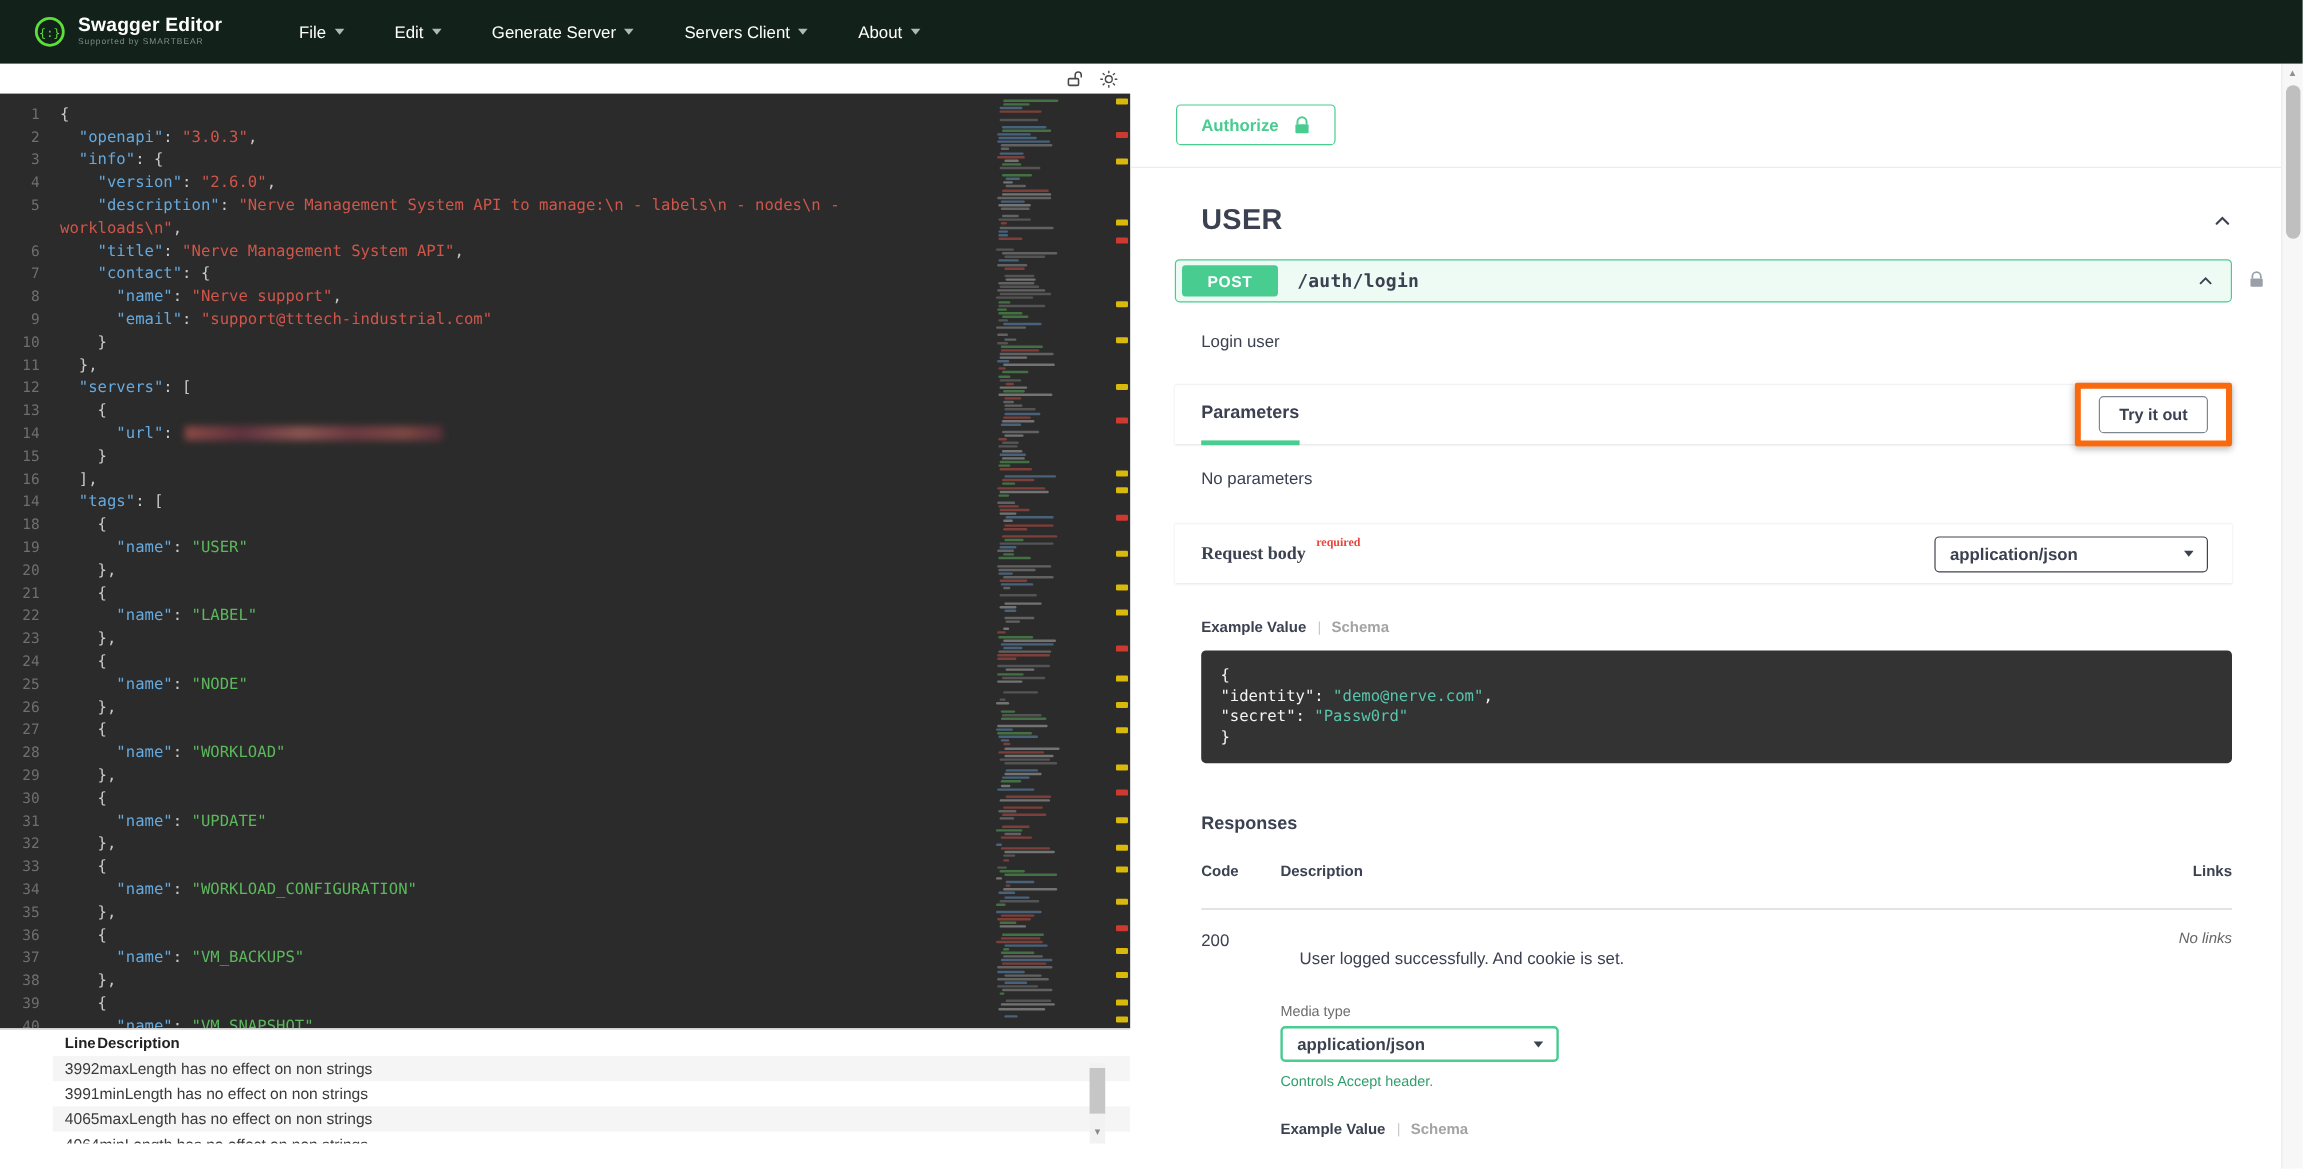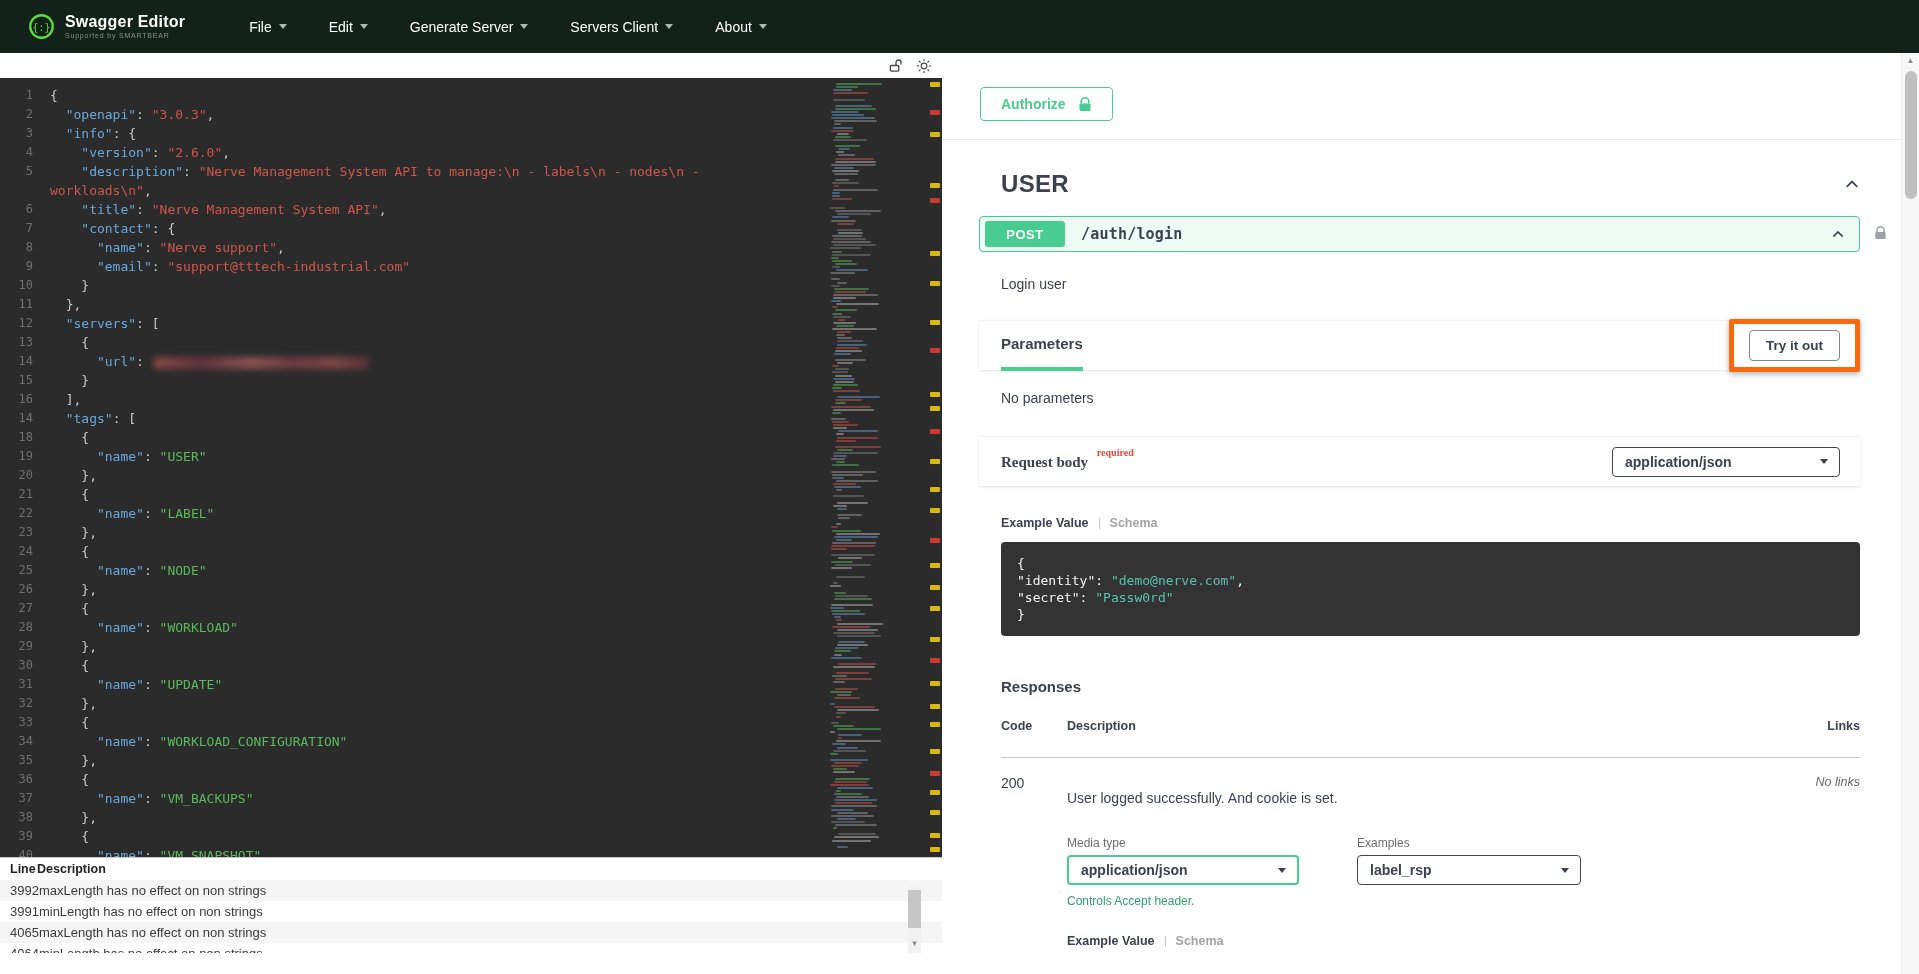"User logged successfully. And cookie" .r-desc > p { margin: 15px 0 0 -> 15px 16px 0 }
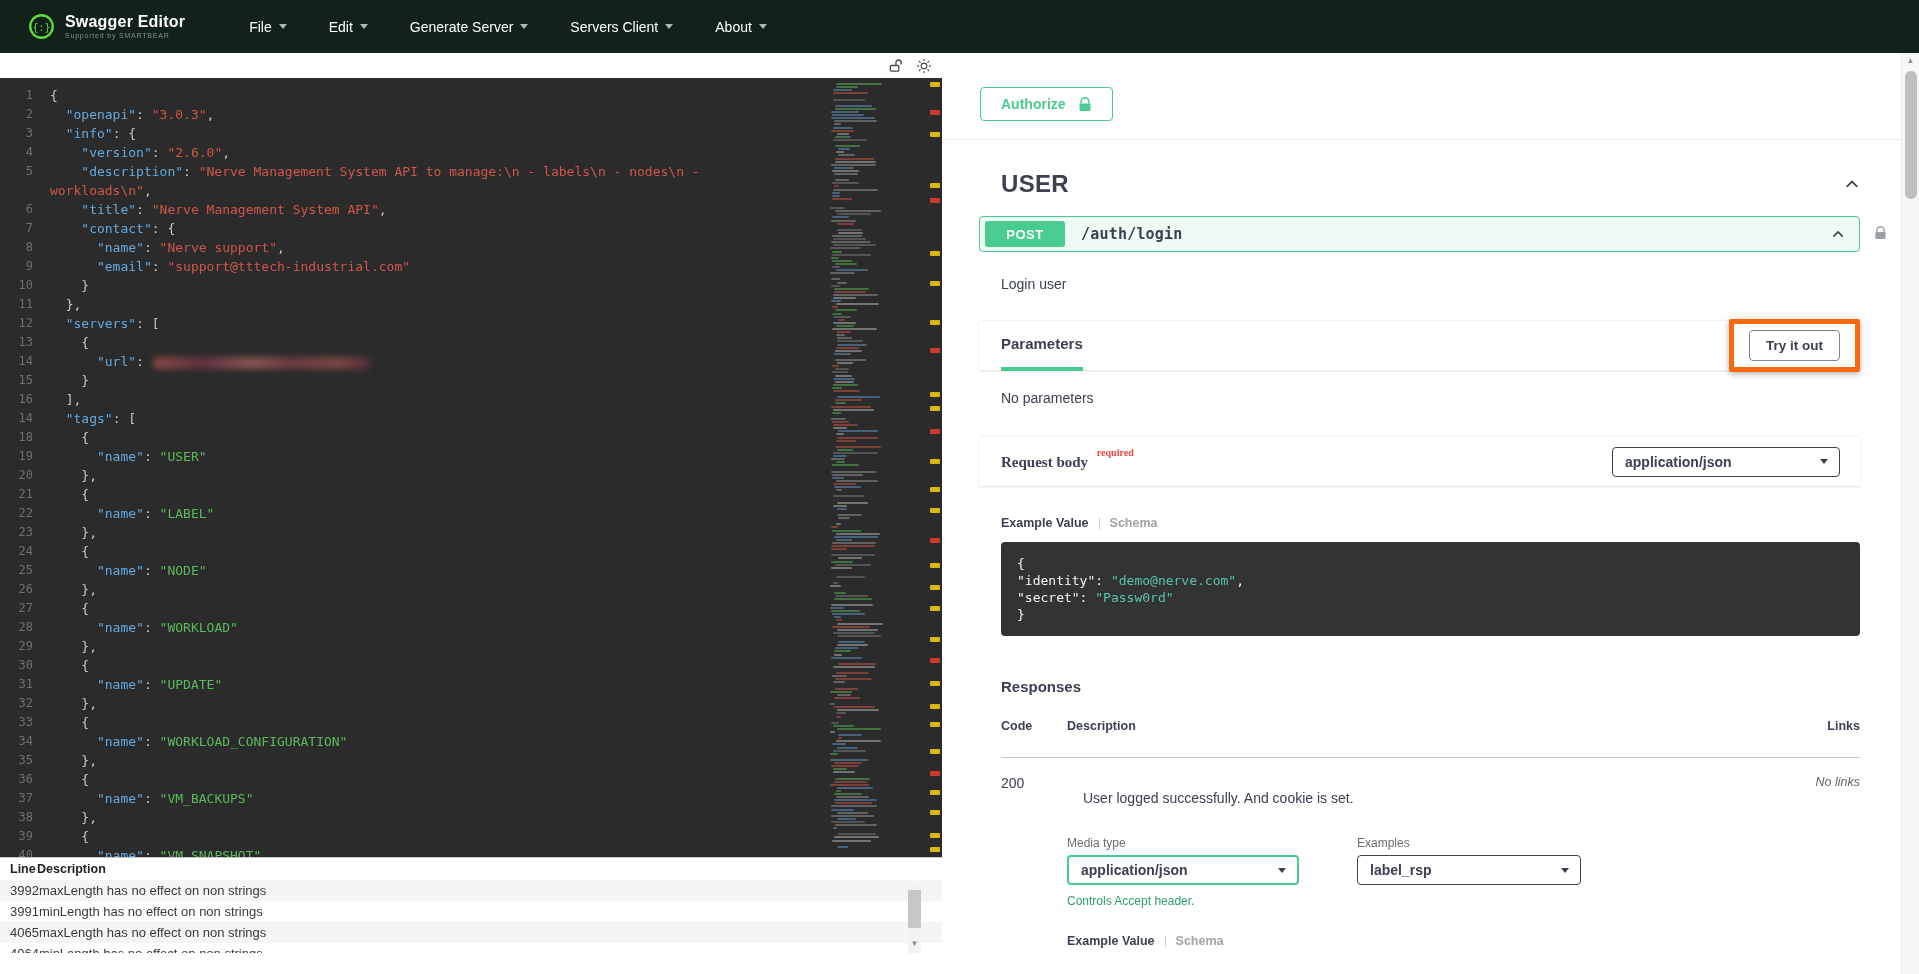"Examples" div.mc { html: <div> <label>Examples</label> <span> <span>label_rsp</span> <span></span> </span> </div> -> none }
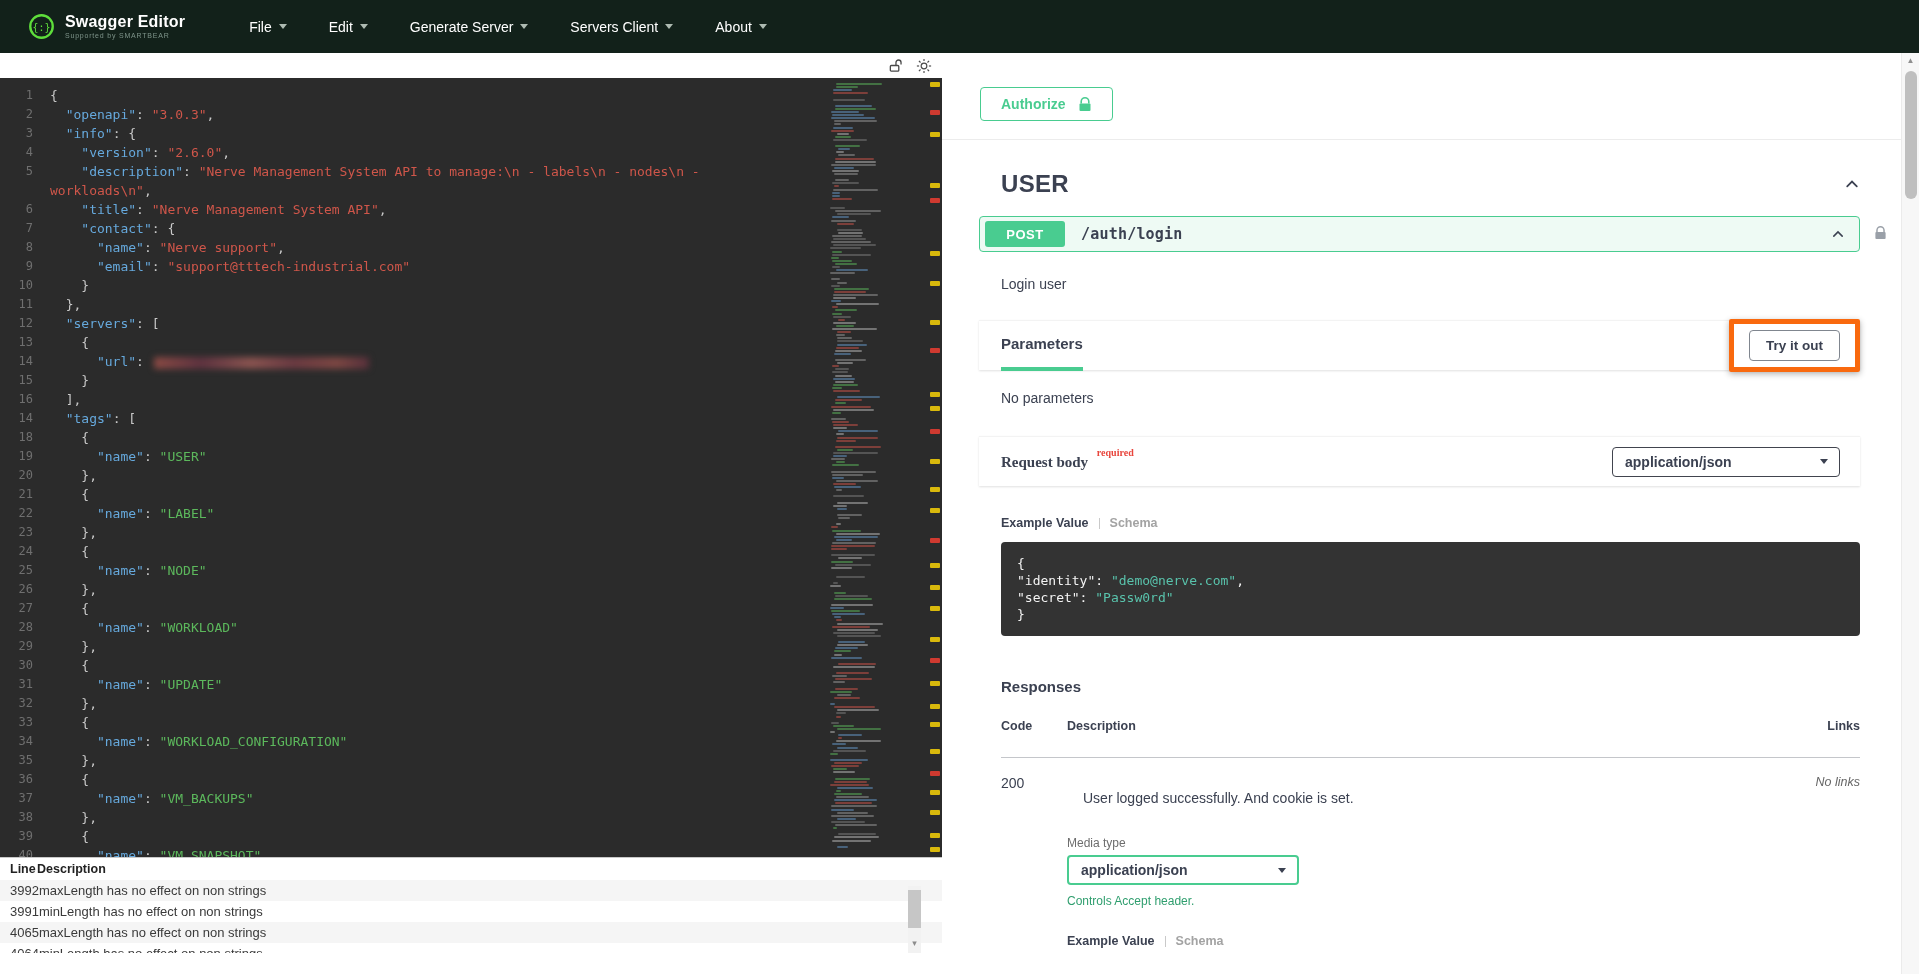"Line" .error-panel { padding-left: none -> 44px }
